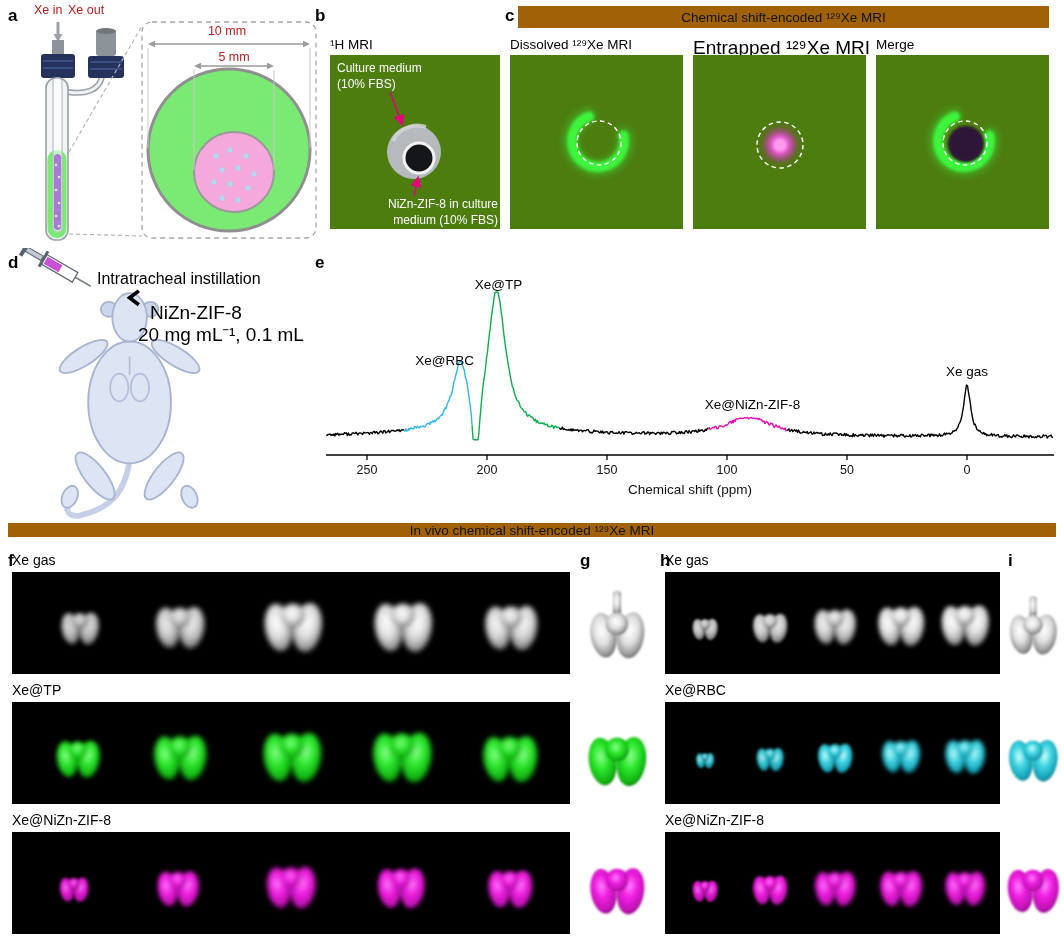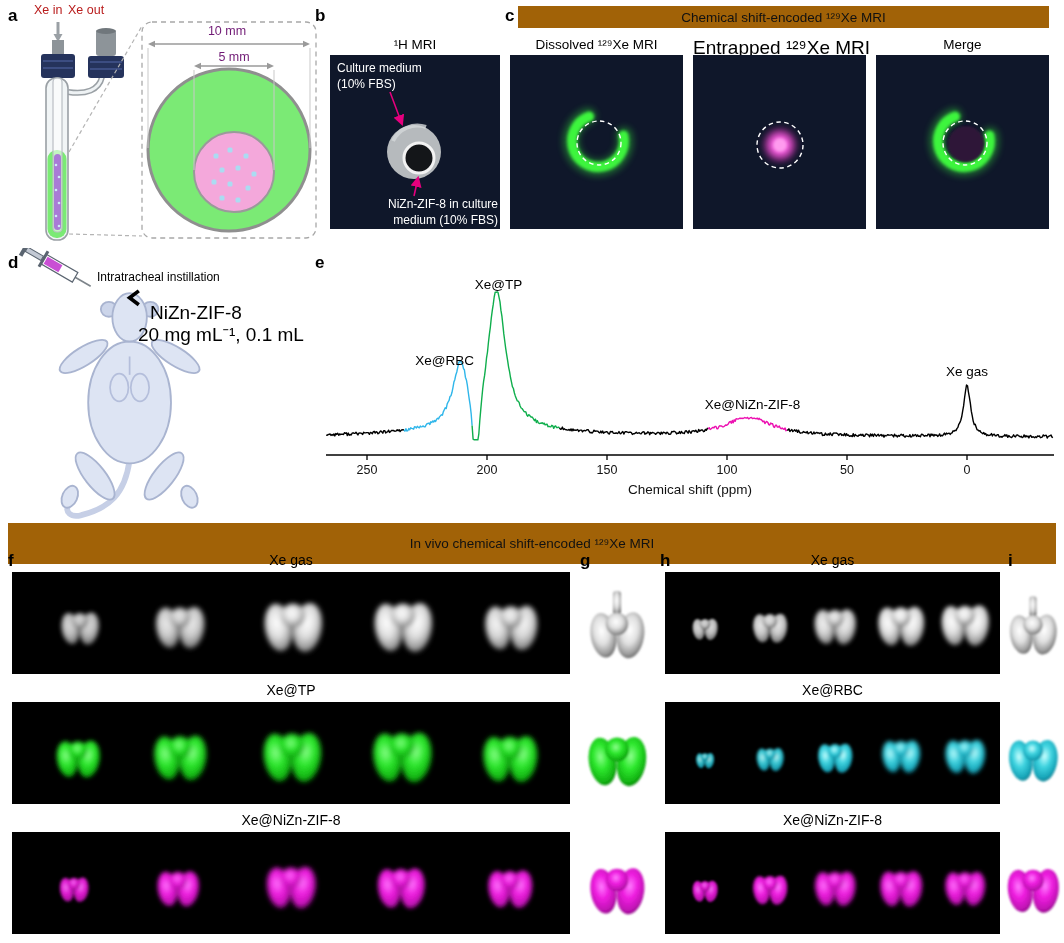"10 mm" .dim-label { color: #701a75 -> #b91c1c }
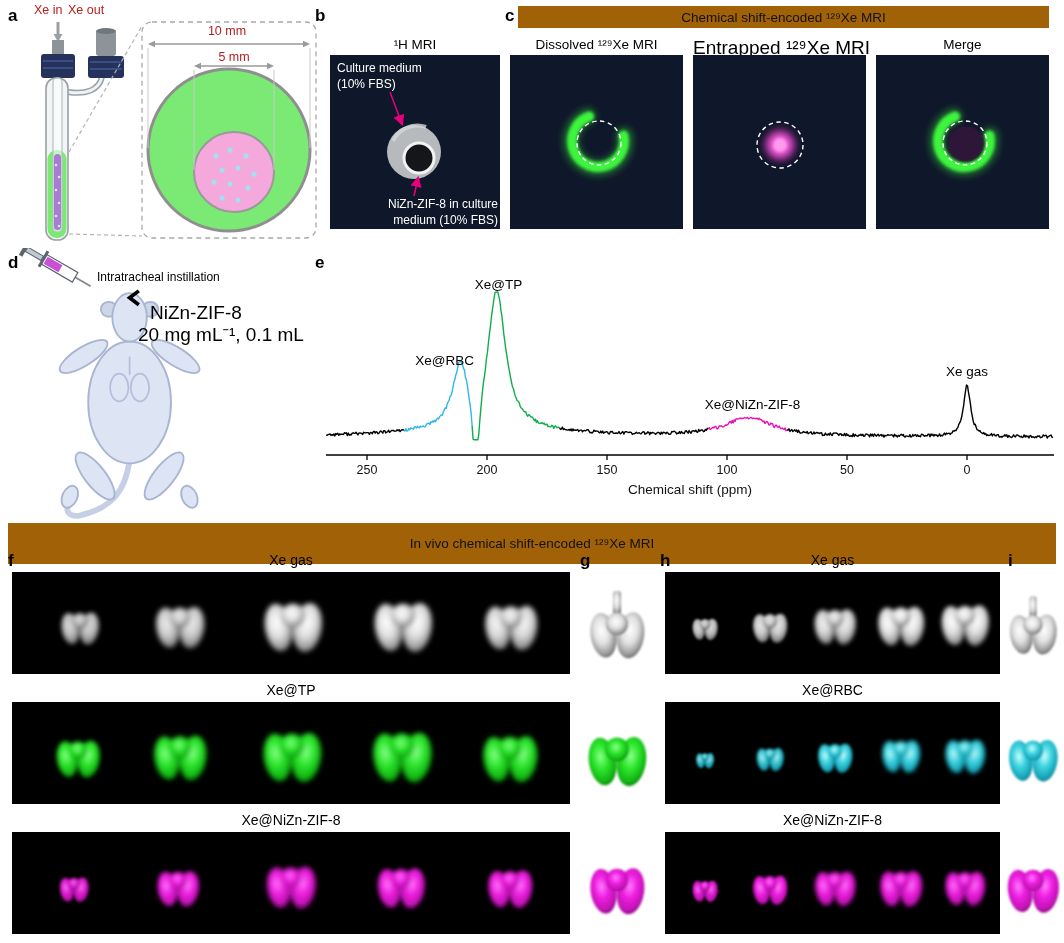"¹H MRI" .sec-title { text-align: center -> none }
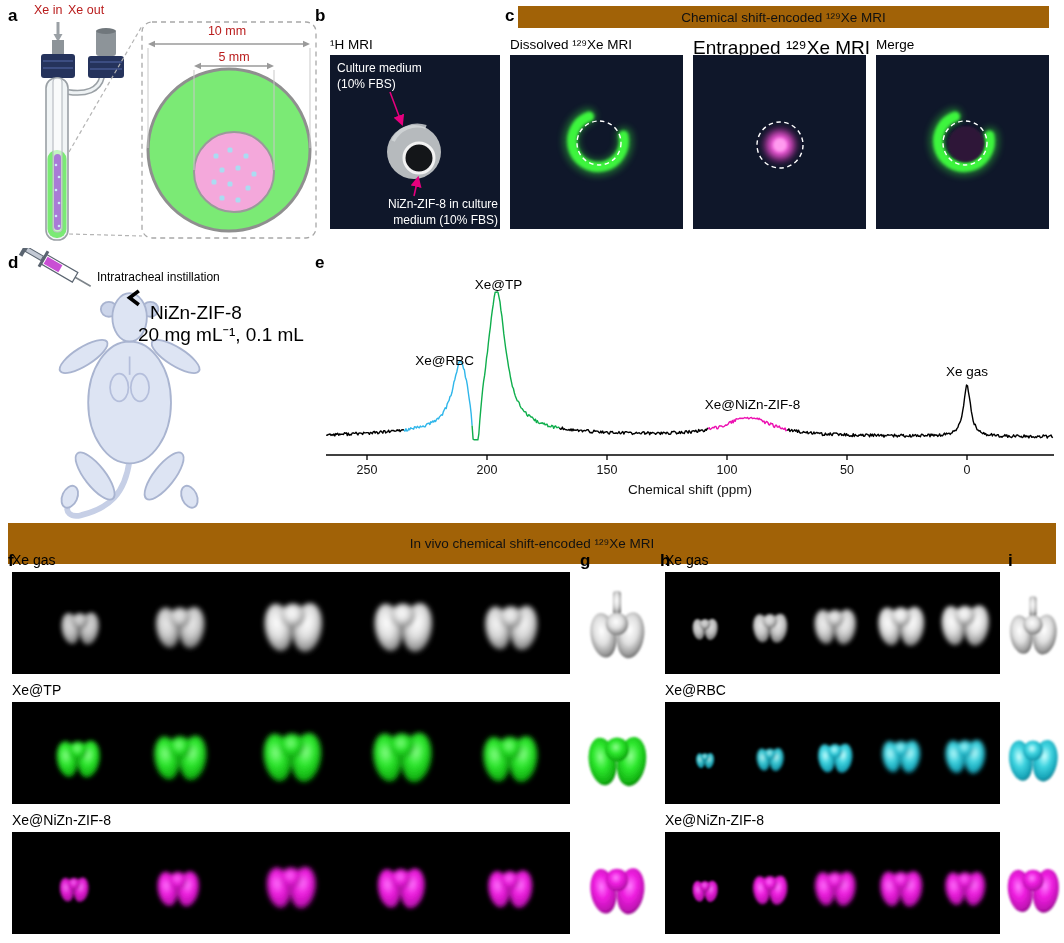"Culture medium" .black-box { background: #0f172a -> #4d7c0f }
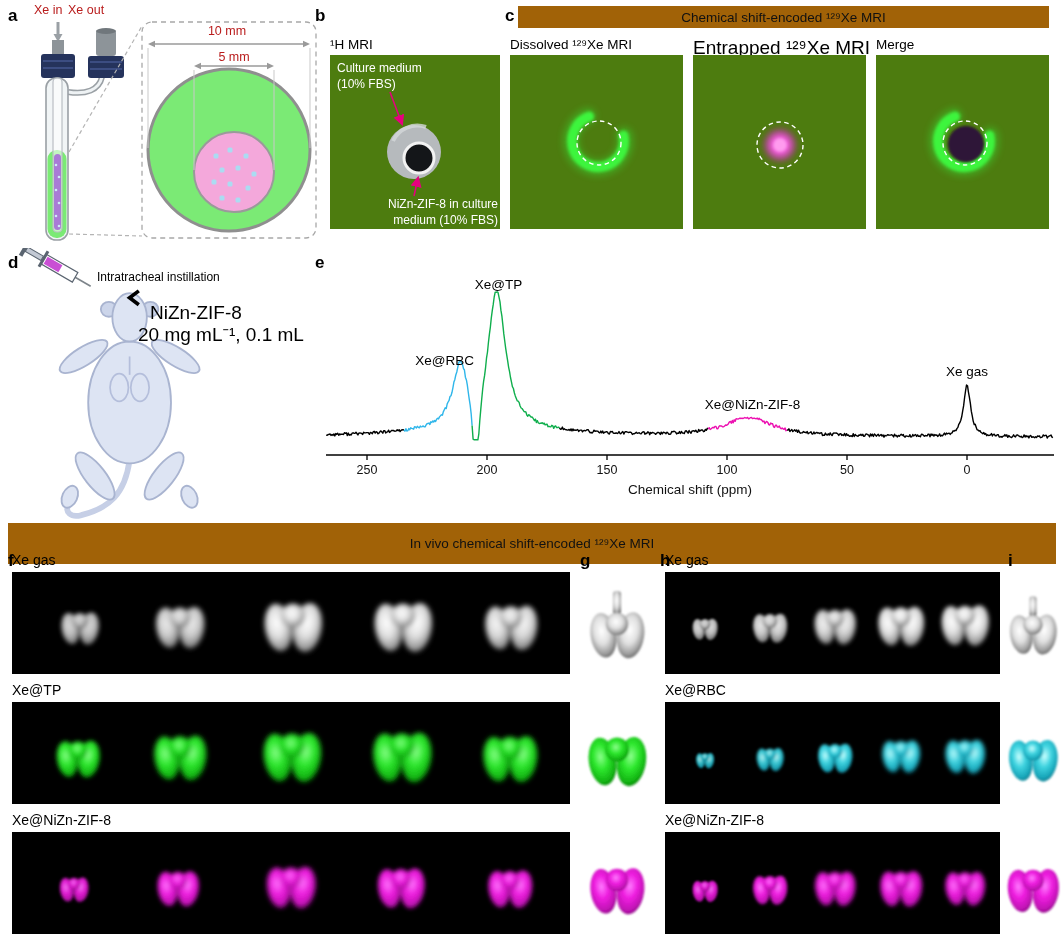"Intratracheal instillation" span.d-text { font-size: 12px -> 16px }
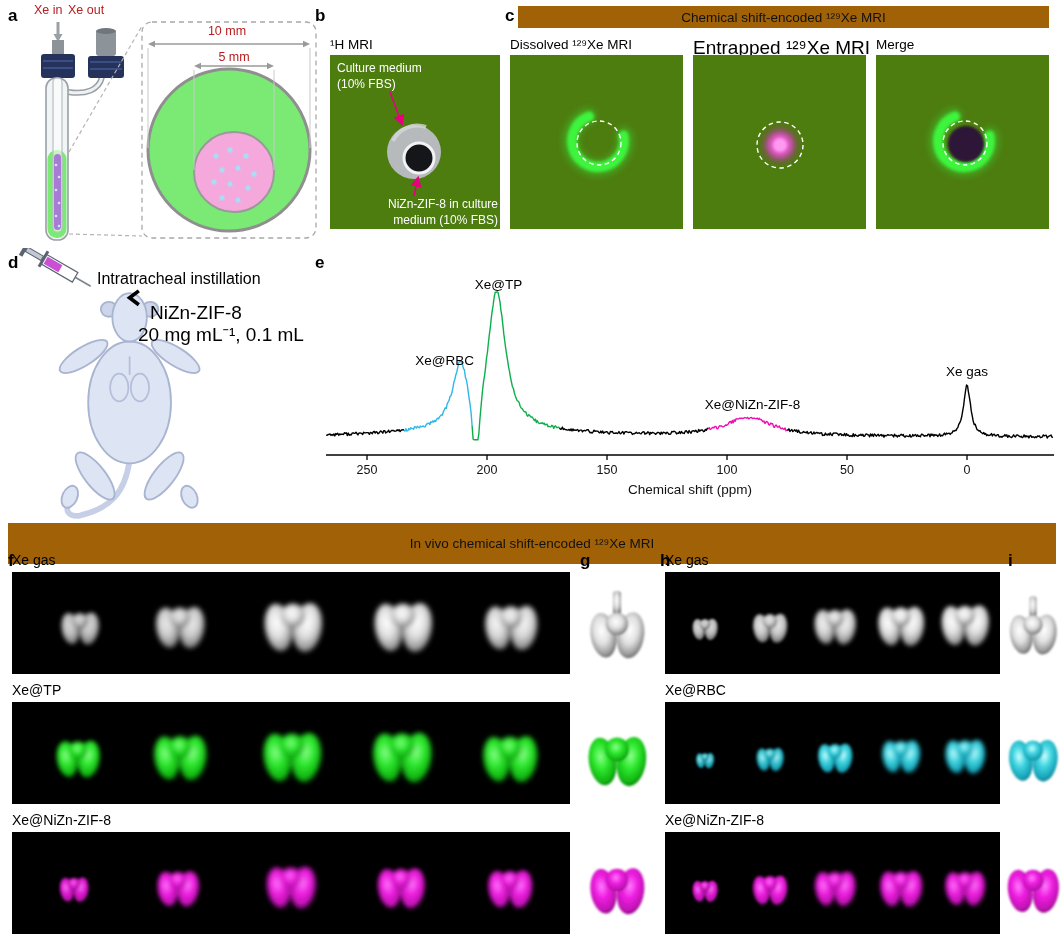"In vivo chemical shift-encoded ¹²⁹Xe" div.bar { height: 41px -> 14px }
